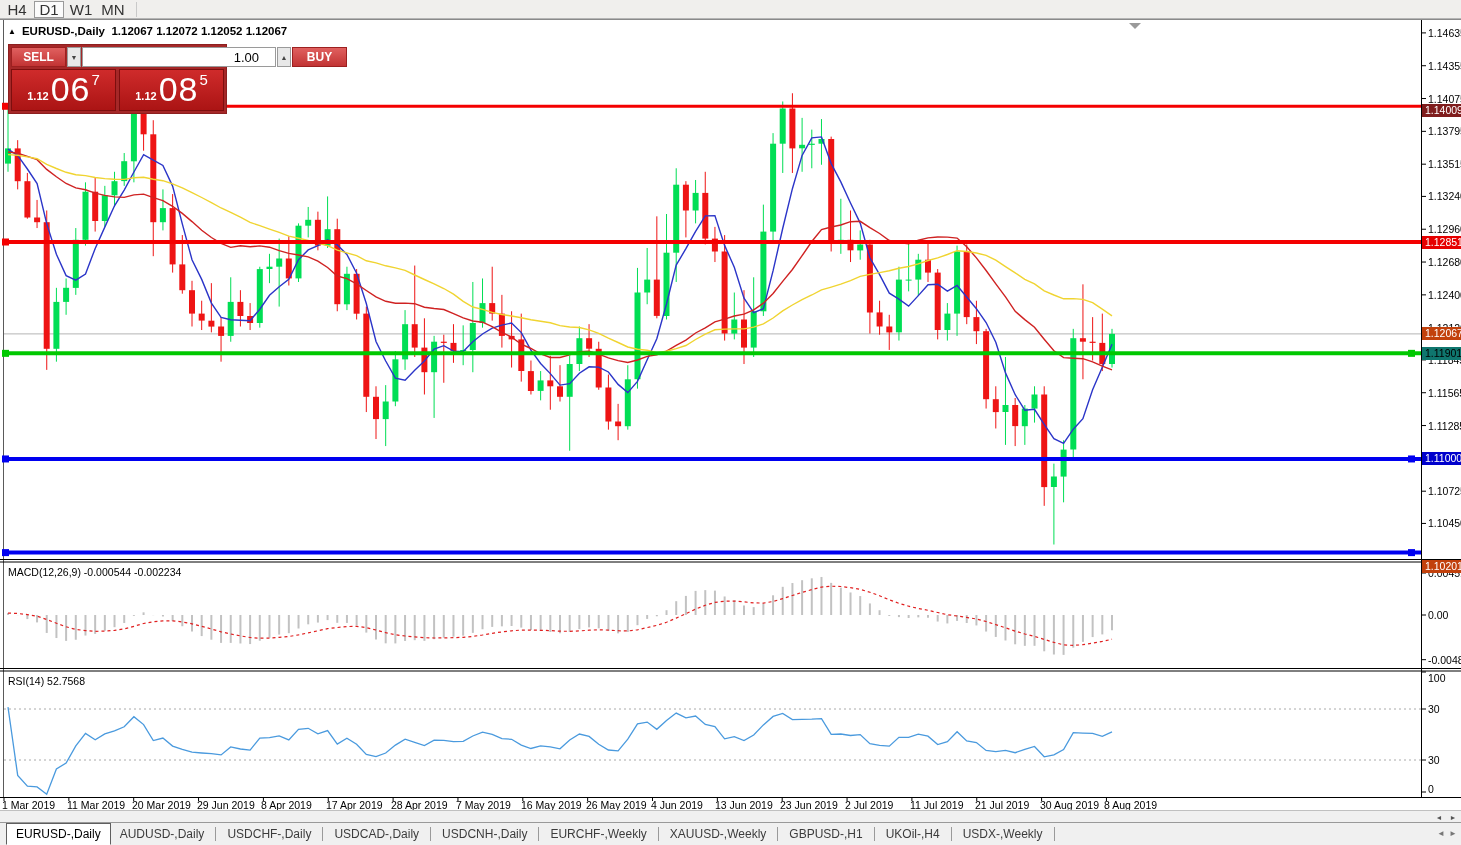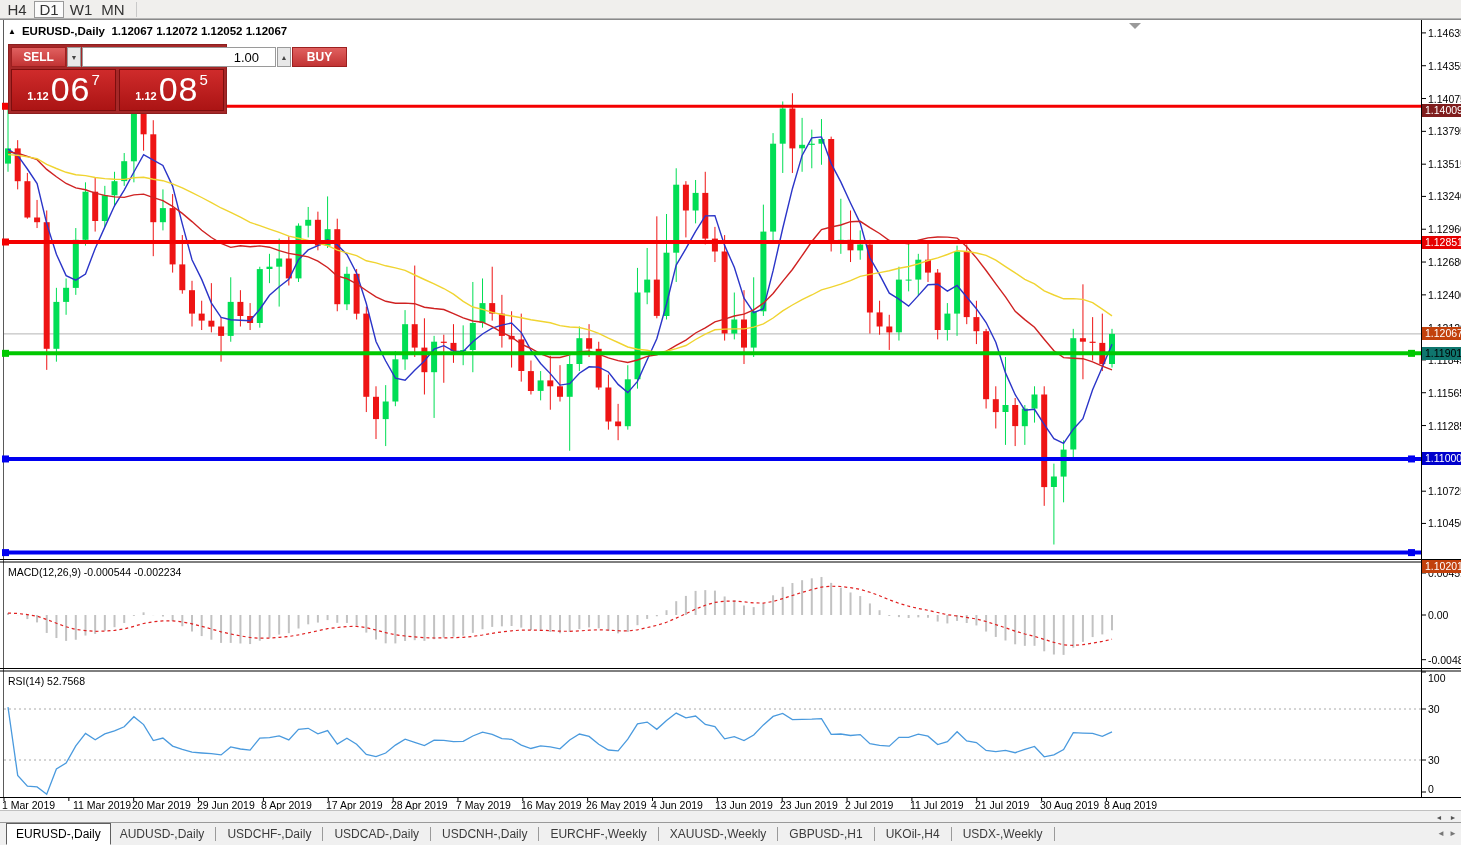"11 Mar 2019" div.dlabel { left: 73px -> 67px }
